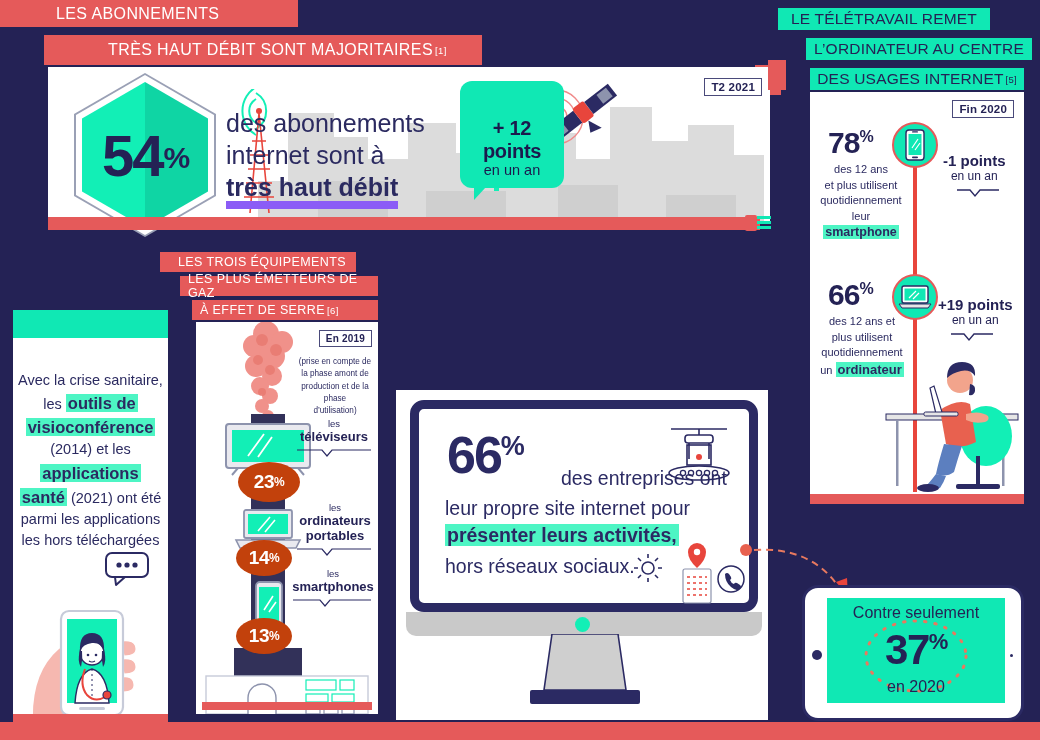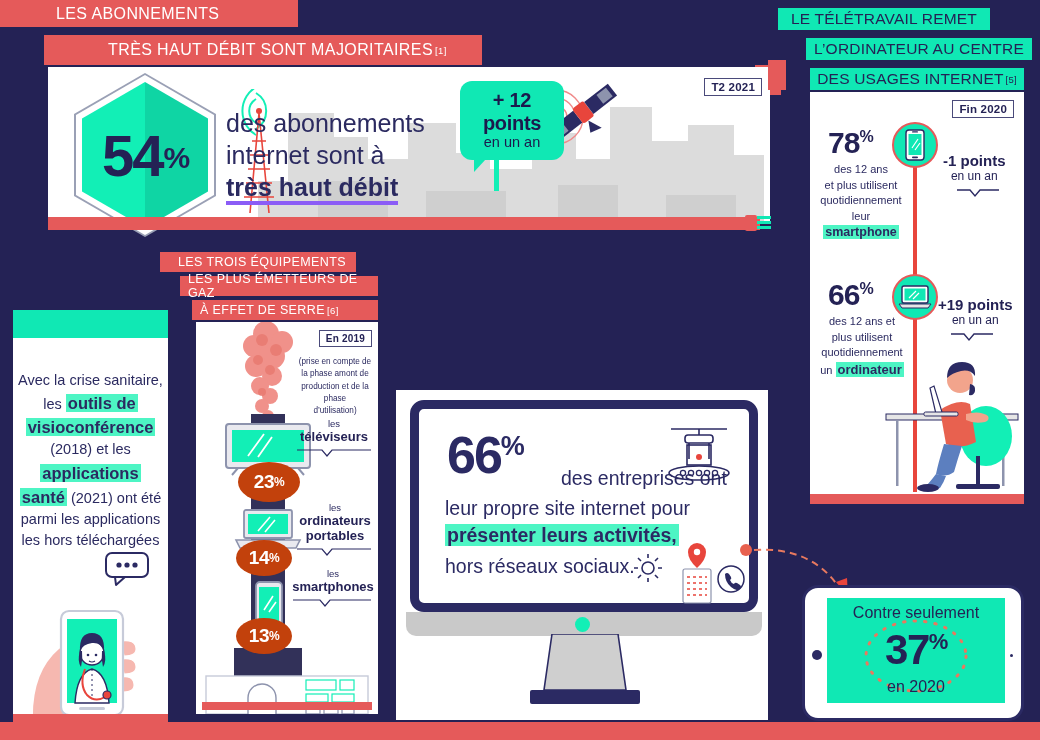"+ 12 points" .bubble .l1 { margin-top: none -> 28px }
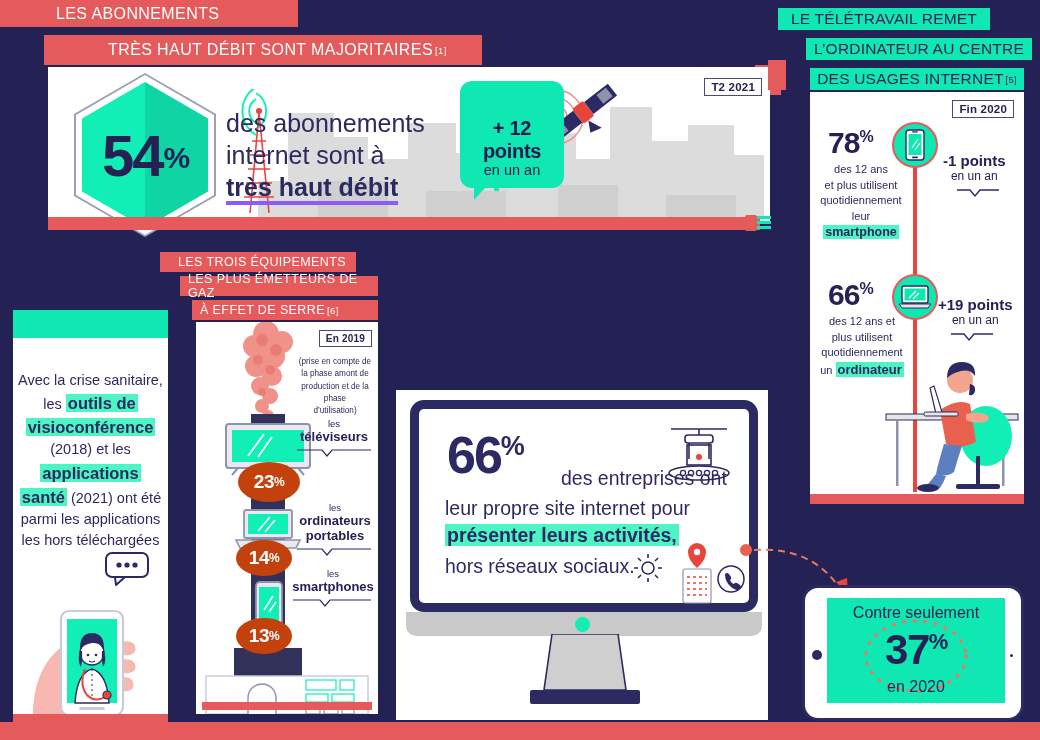"très haut débit" .hl-under { border-bottom: 4px solid #8b5cf6 -> 8px solid #8b5cf6 }
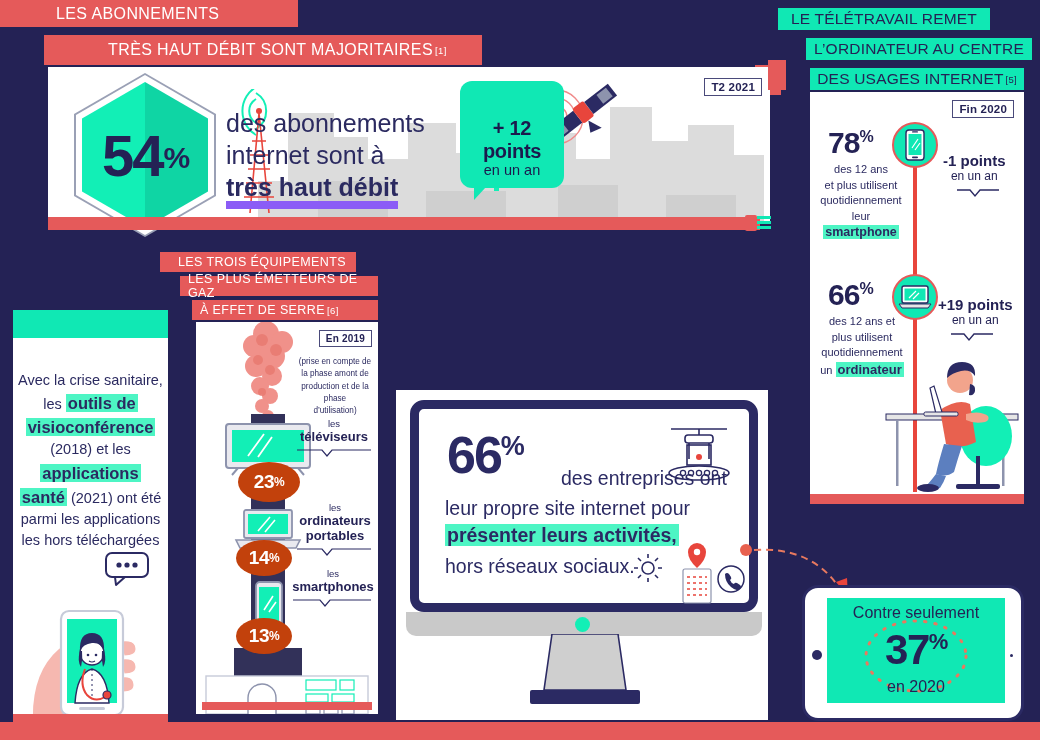"(2018) et les" div { text: 2018 -> 2014 }
